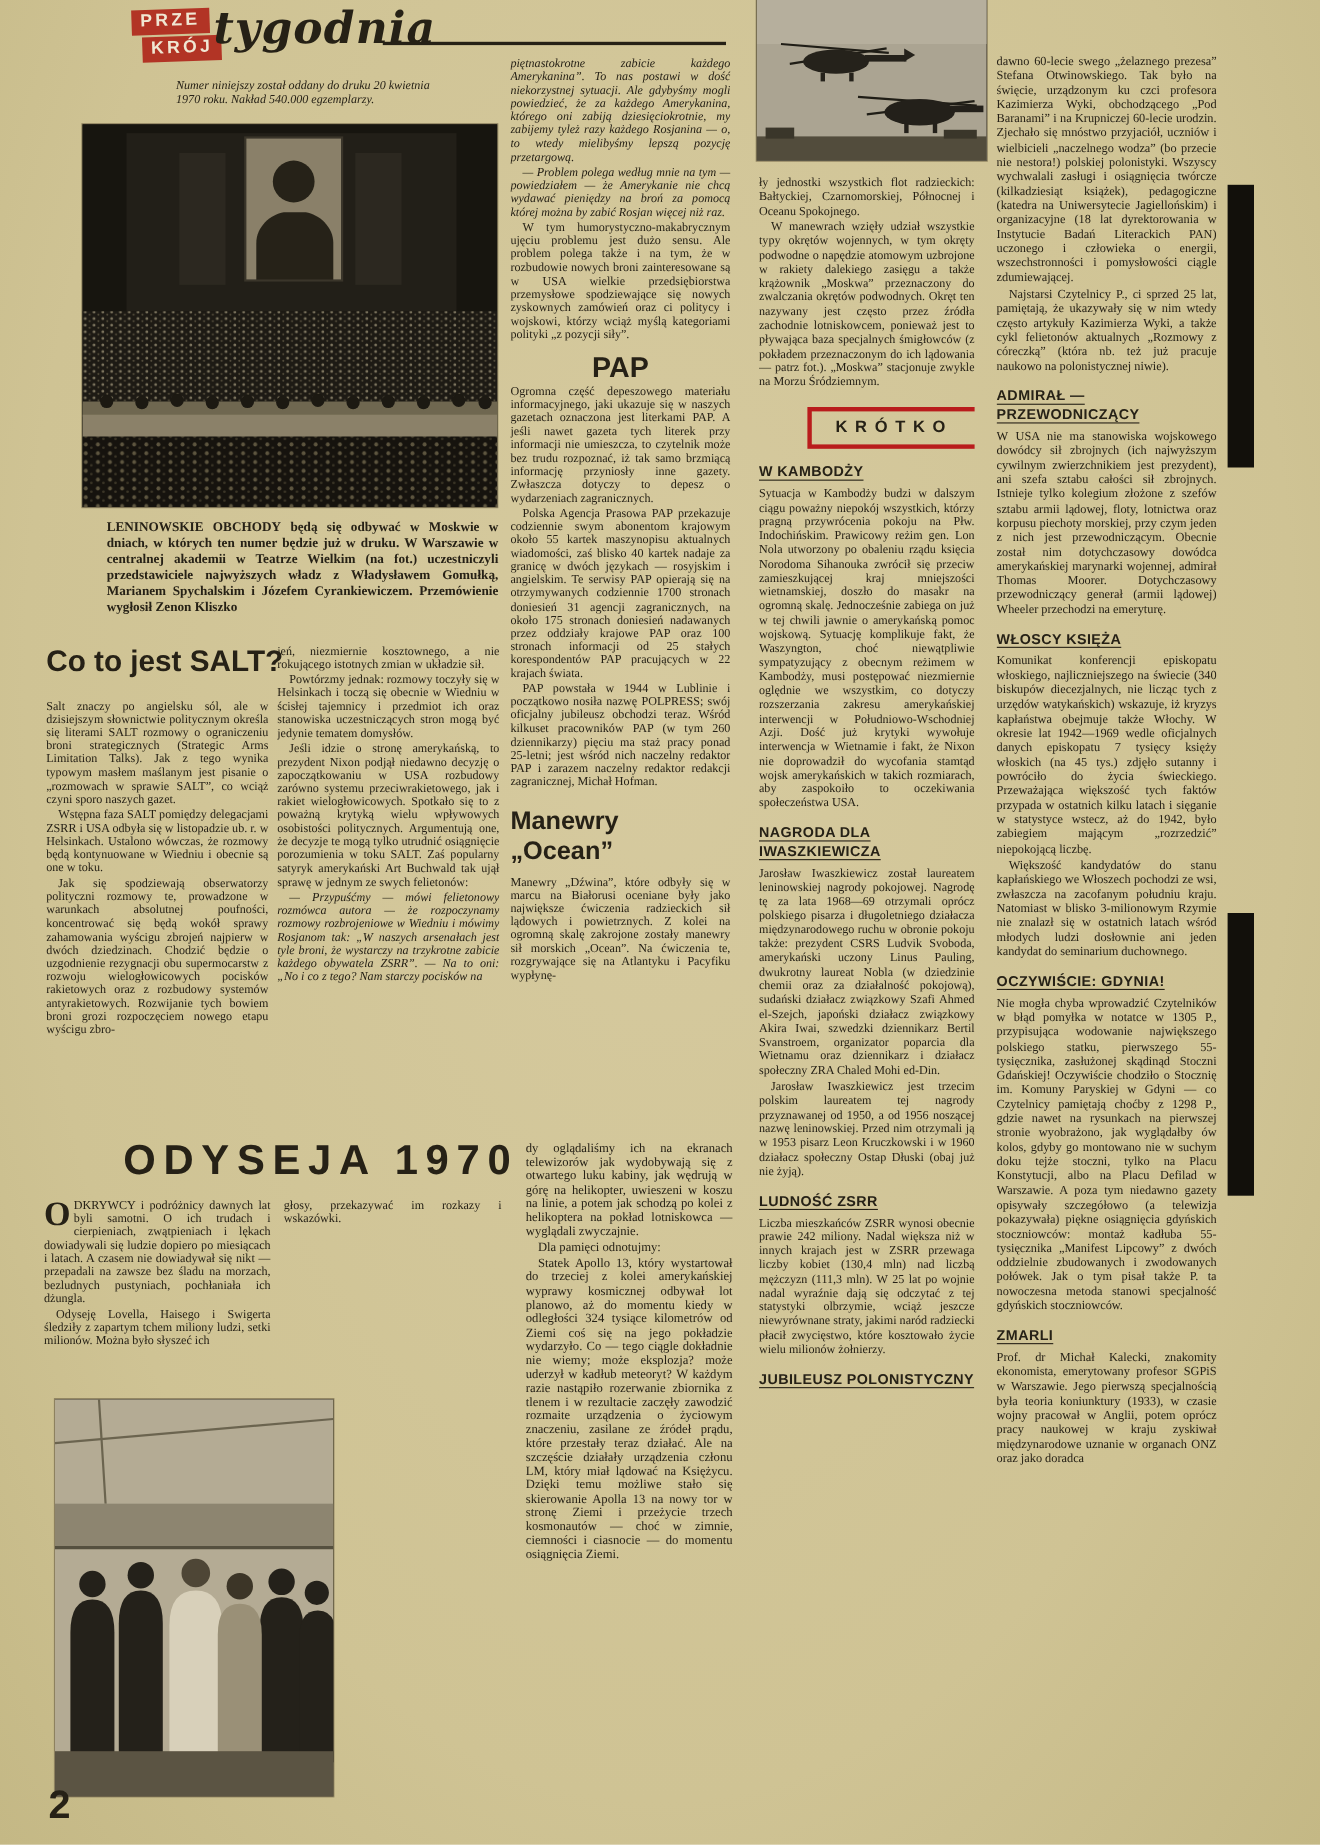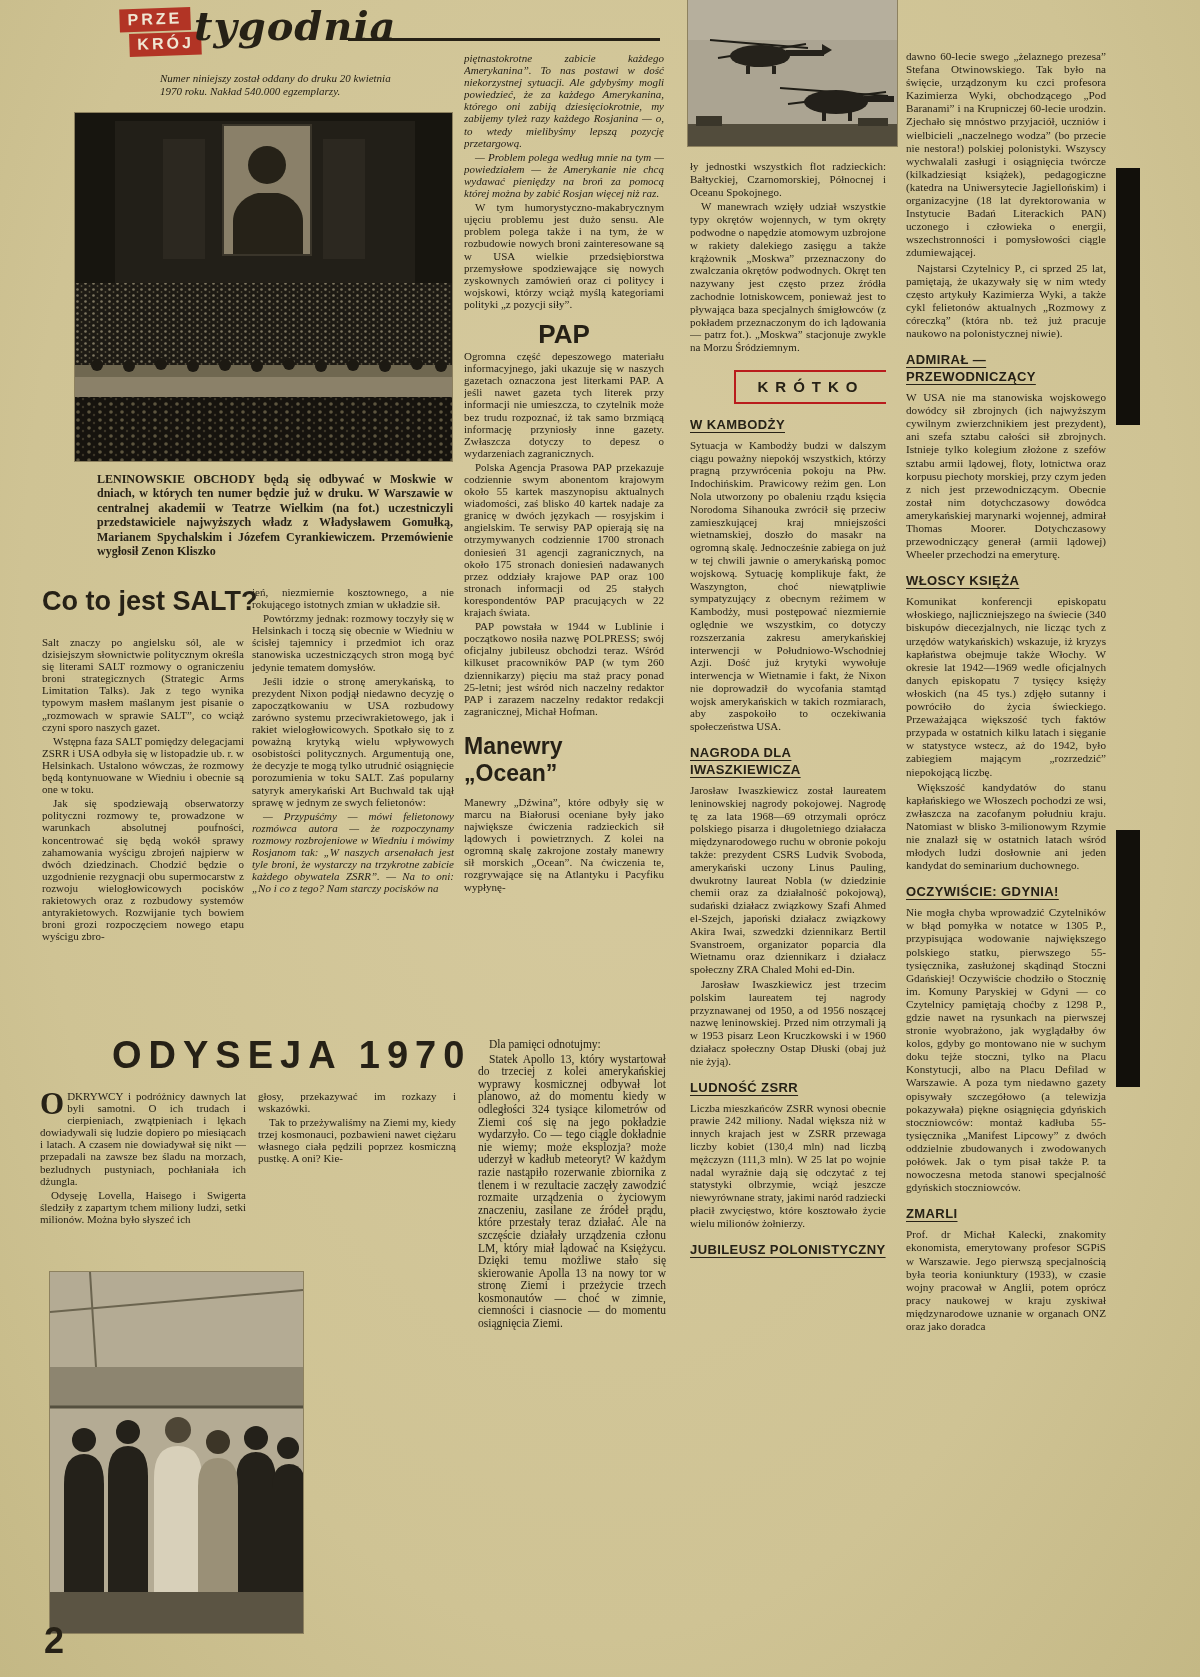"KRÓTKO" .krotko-box { border: 2px solid #b91c1c -> 4px solid #b91c1c }
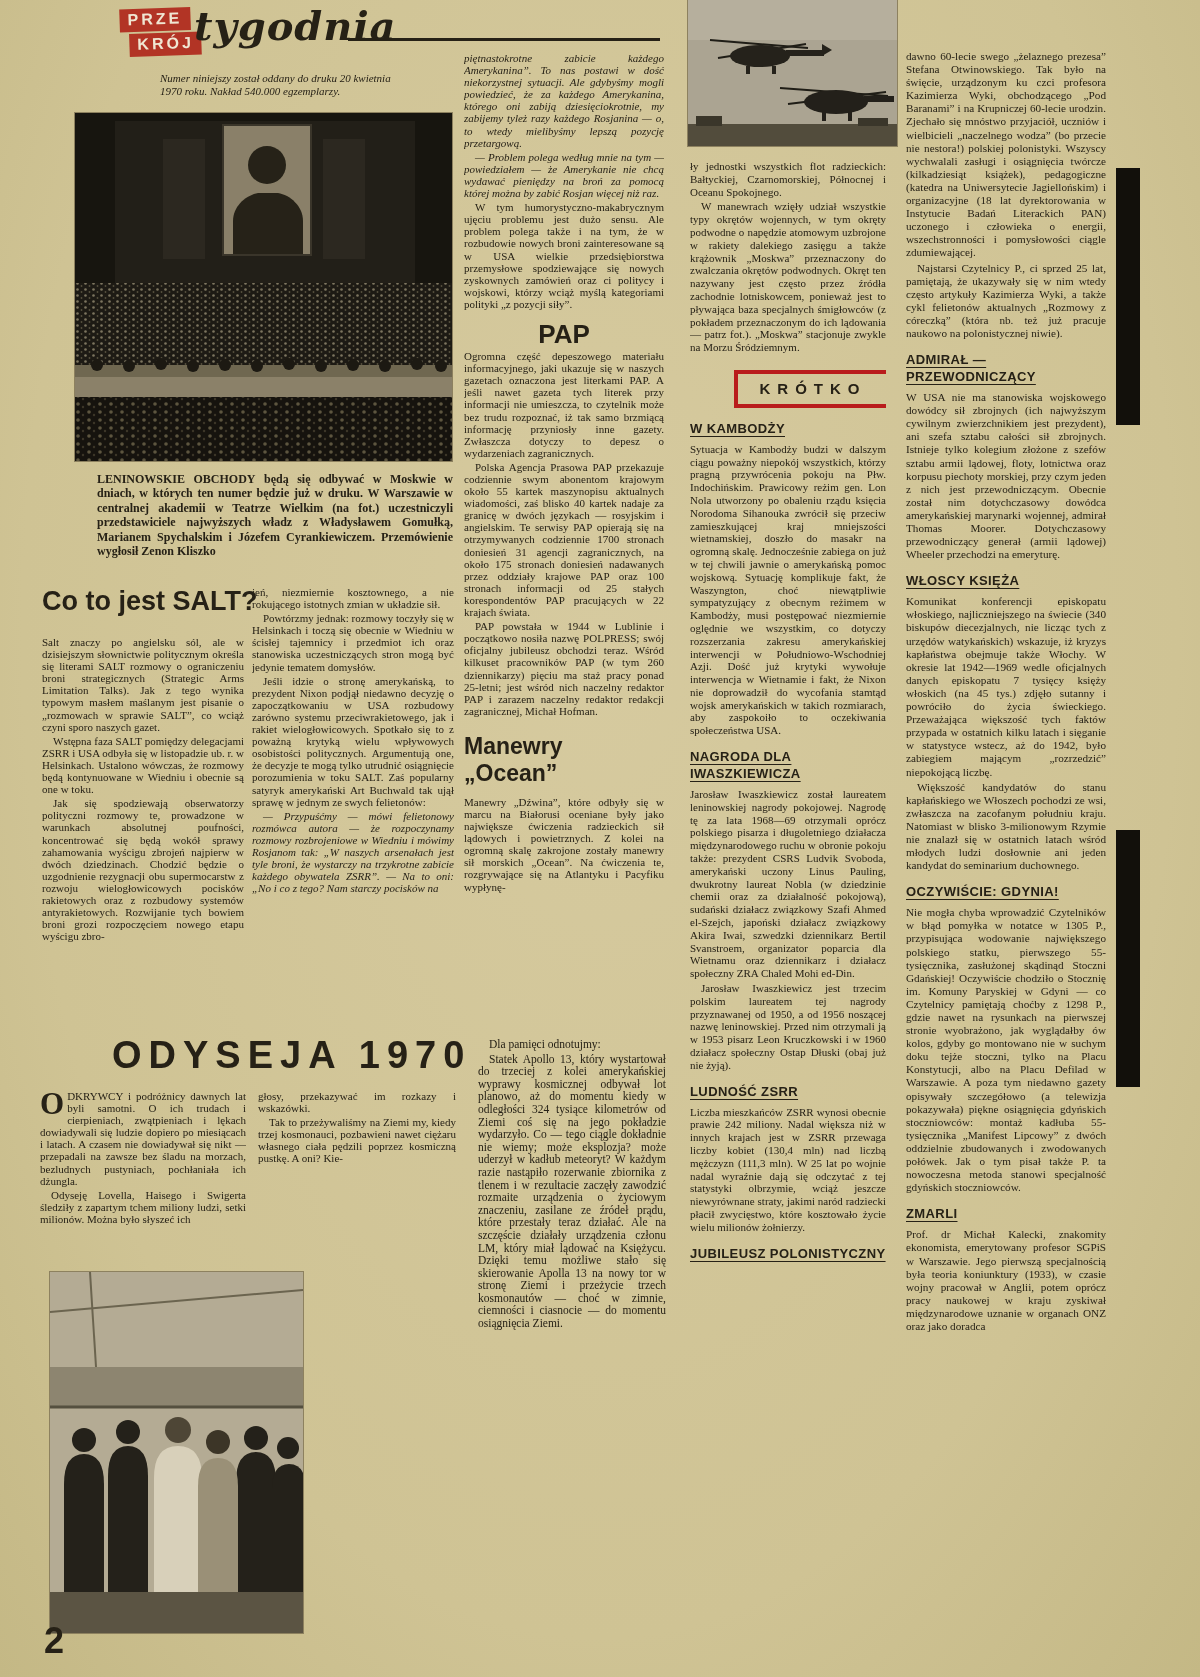"dy oglądaliśmy ich na ekranach" p.noindent { html: none -> <p>dy oglądaliśmy ich na ekranach telewizorów jak wydobywają się z otwartego luku kabiny, jak wędrują w górę na helikopter, uwieszeni w koszu na linie, a potem jak schodzą po kolei z helikoptera na pokład lotniskowca — wyglądali zwyczajnie.</p> }
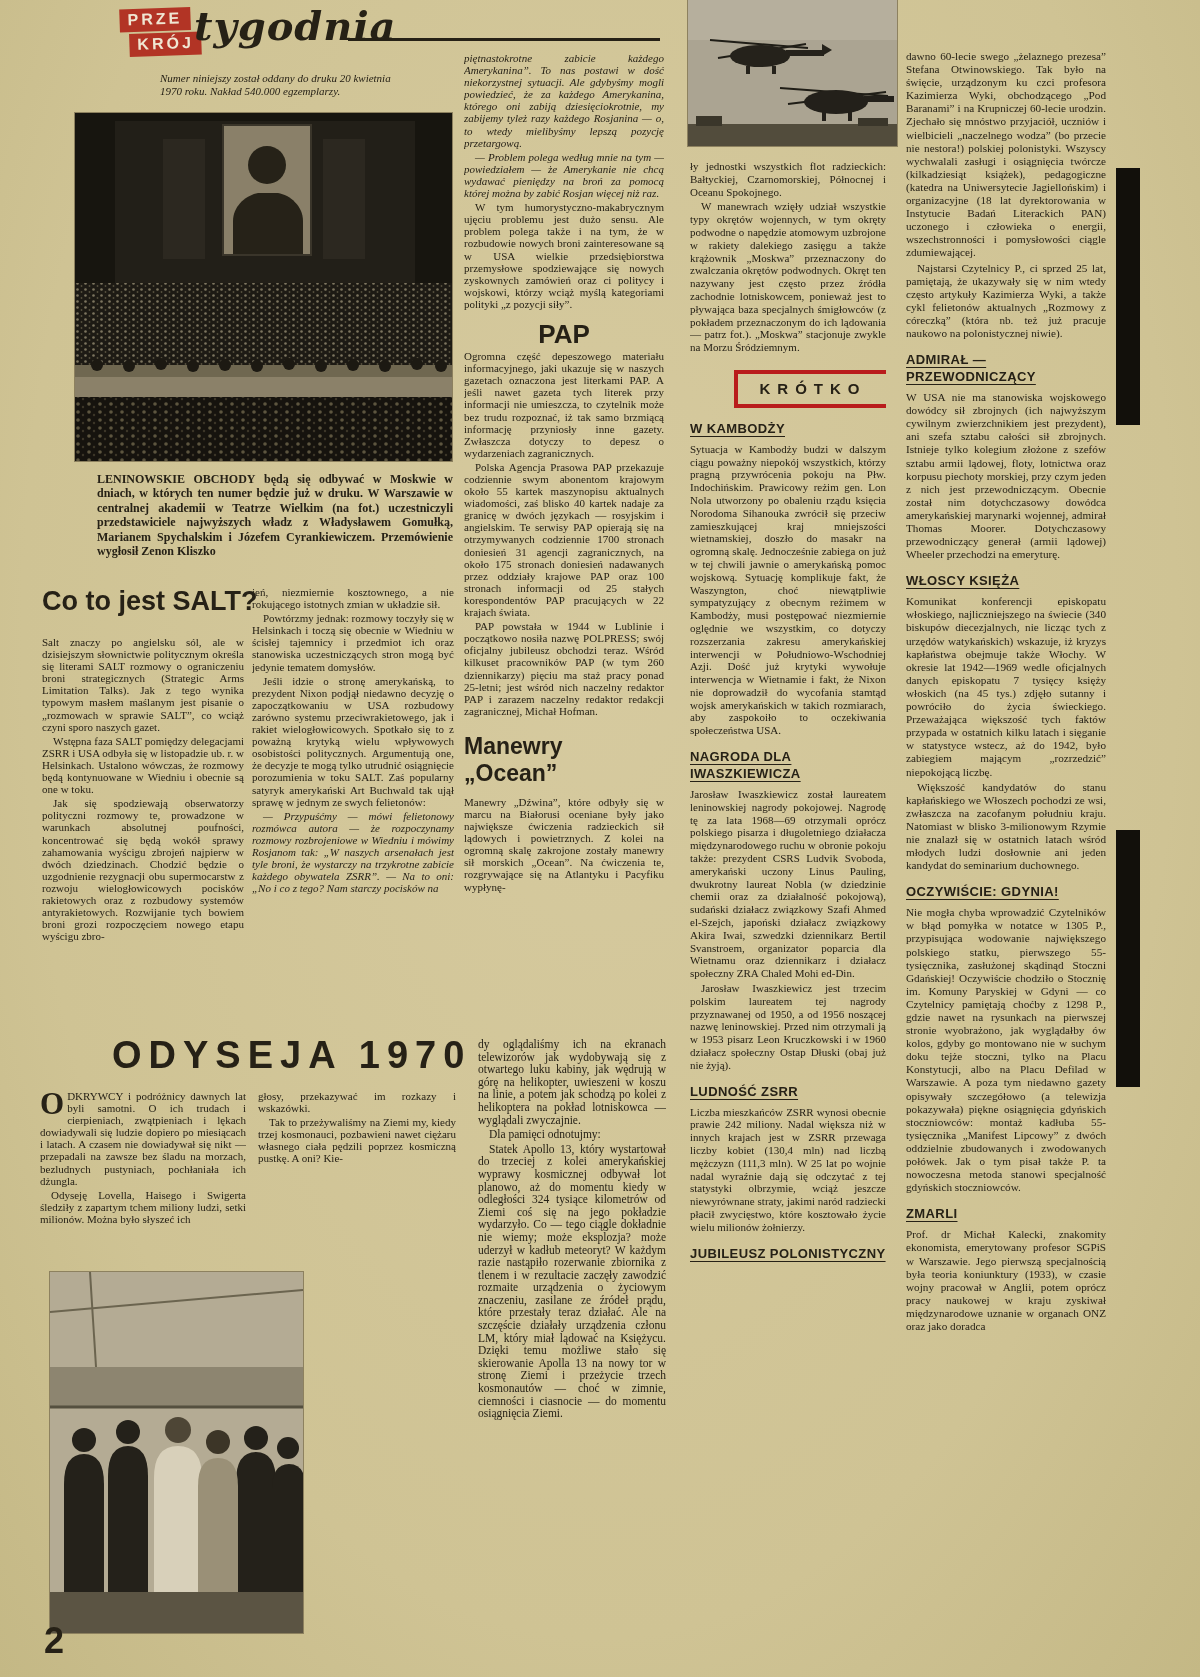"Tak to przeżywaliśmy na Ziemi" p { html: <p>Tak to przeżywaliśmy na Ziemi my, kiedy trzej kosmonauci, pozbawieni nawet ciężaru własnego ciała pędzili poprzez kosmiczną pustkę. A oni? Kie-</p> -> none }
